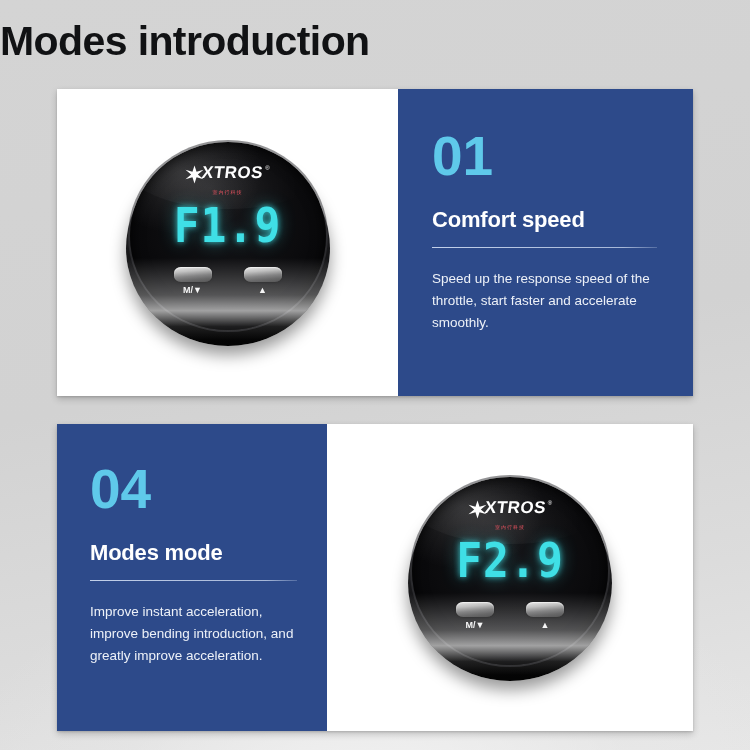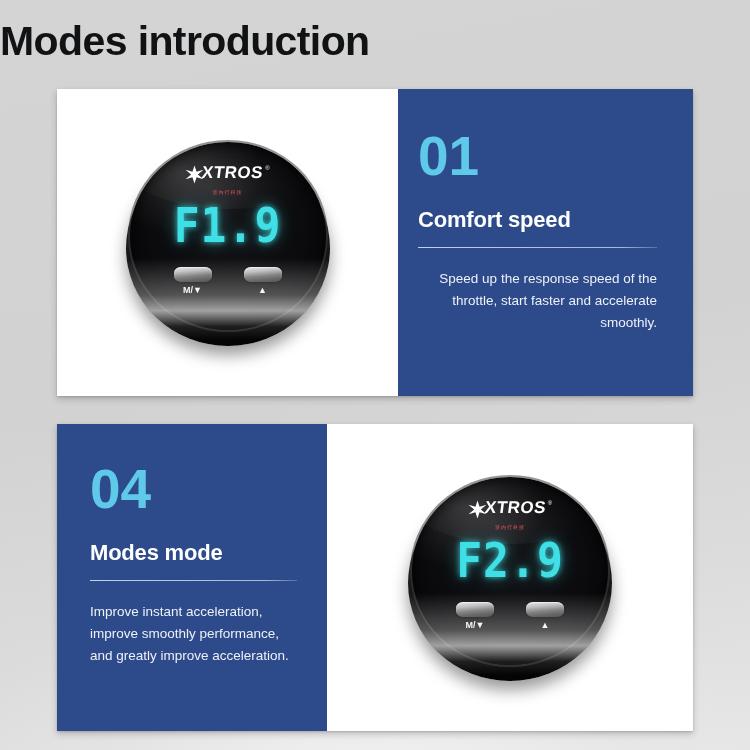"01" #panel-1 .blue-half { padding: 40px 36px 0 20px -> 40px 36px 0 34px }
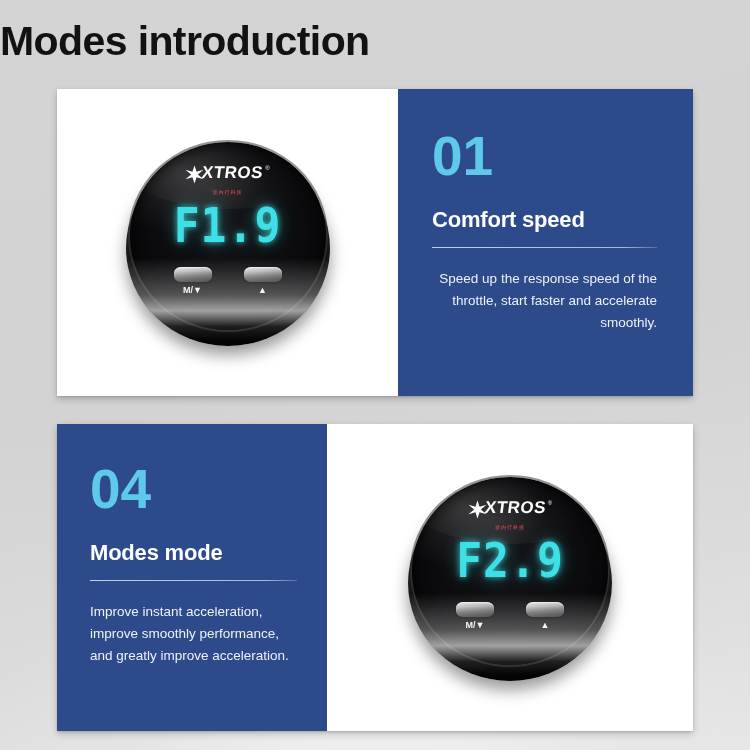"Speed up the response speed" #panel-1 .mode-desc { text-align: right -> left }
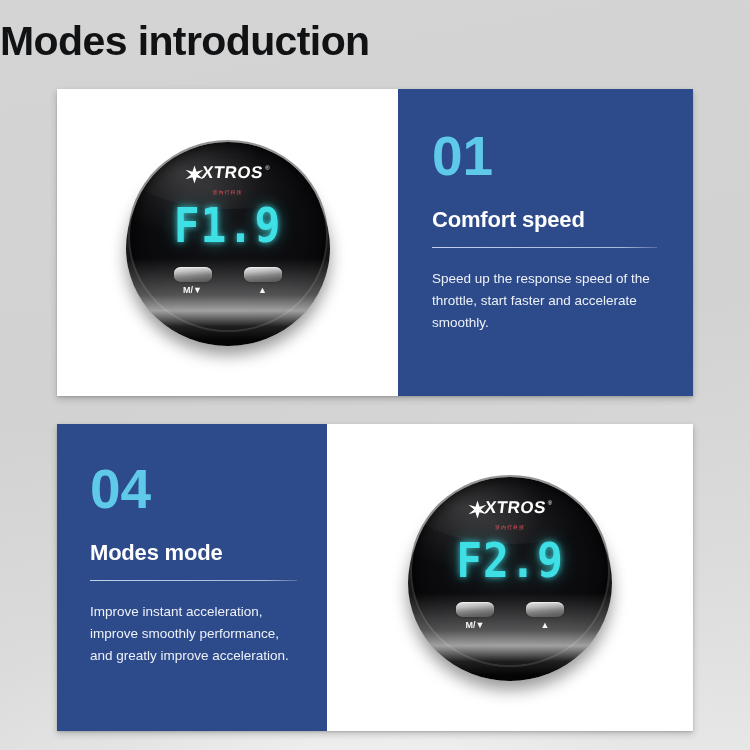"Improve instant acceleration, improve" div.mode-desc { text: smoothly performance -> bending introduction }
